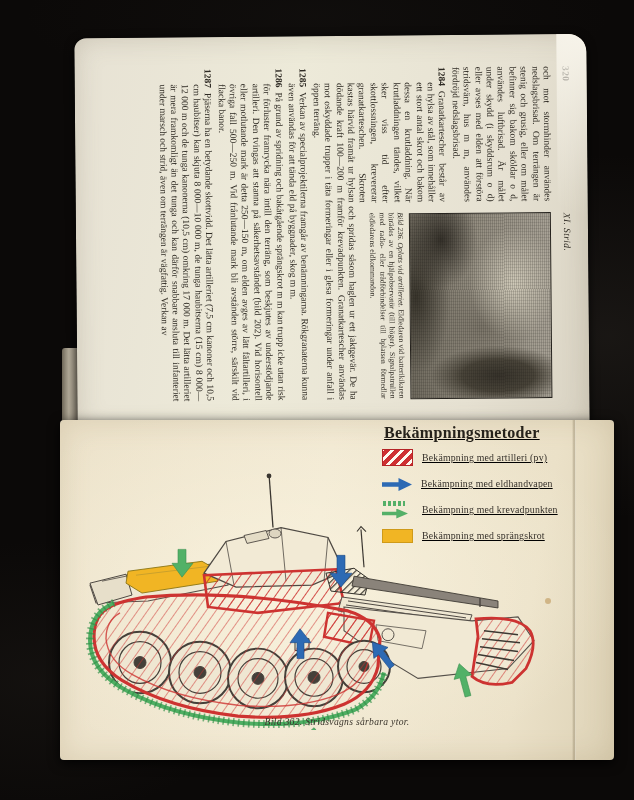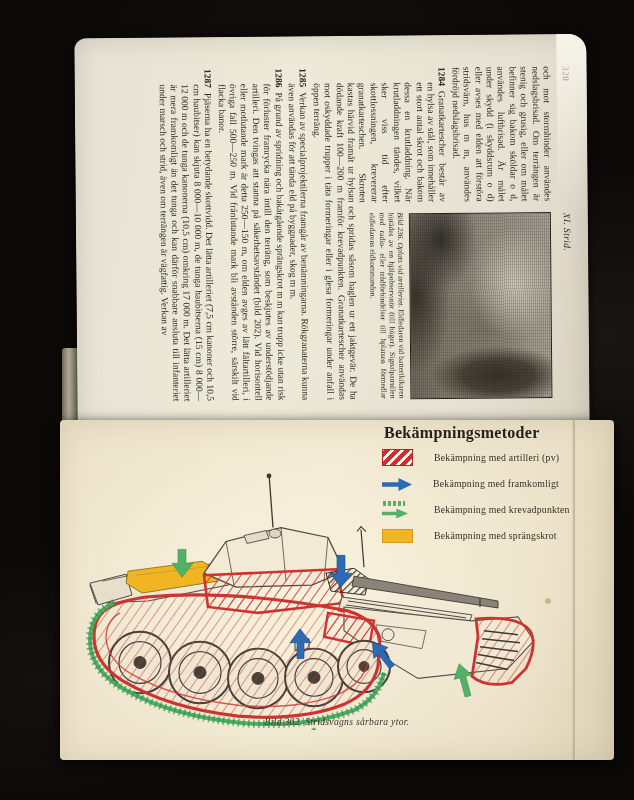"Bekämpningsmetoder" .legend { text-decoration: none -> underline }
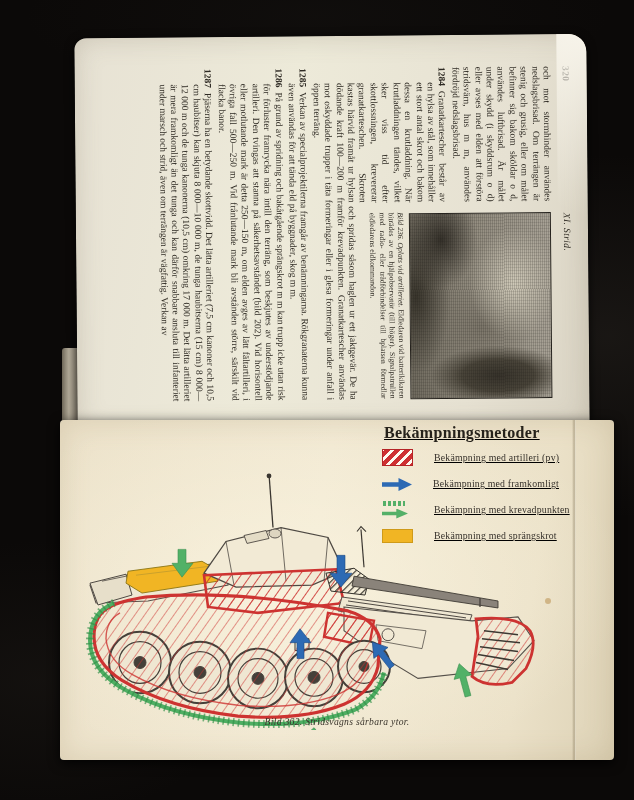"Bekämpning med artilleri (pv)" .legend-label { margin-left: 21px -> 9px }
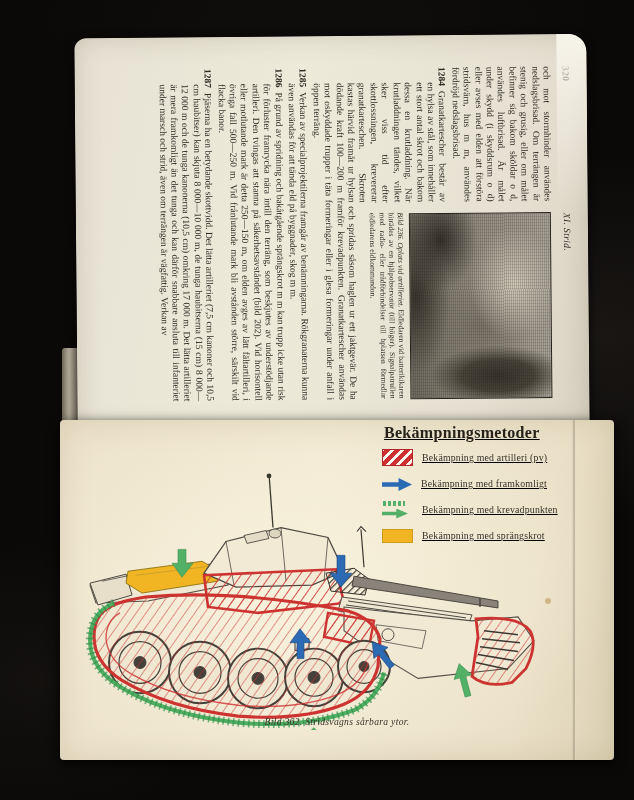"Bekämpning med framkomligt" div.legend-label { text: framkomligt -> eldhandvapen }
